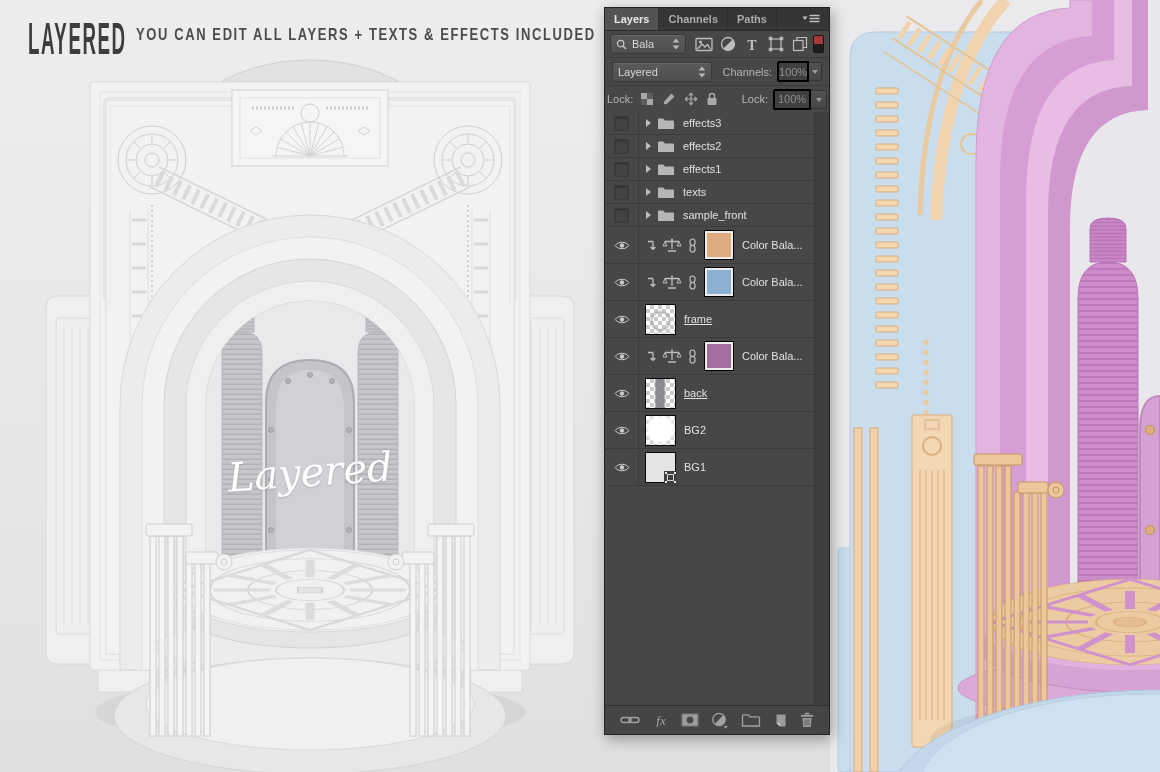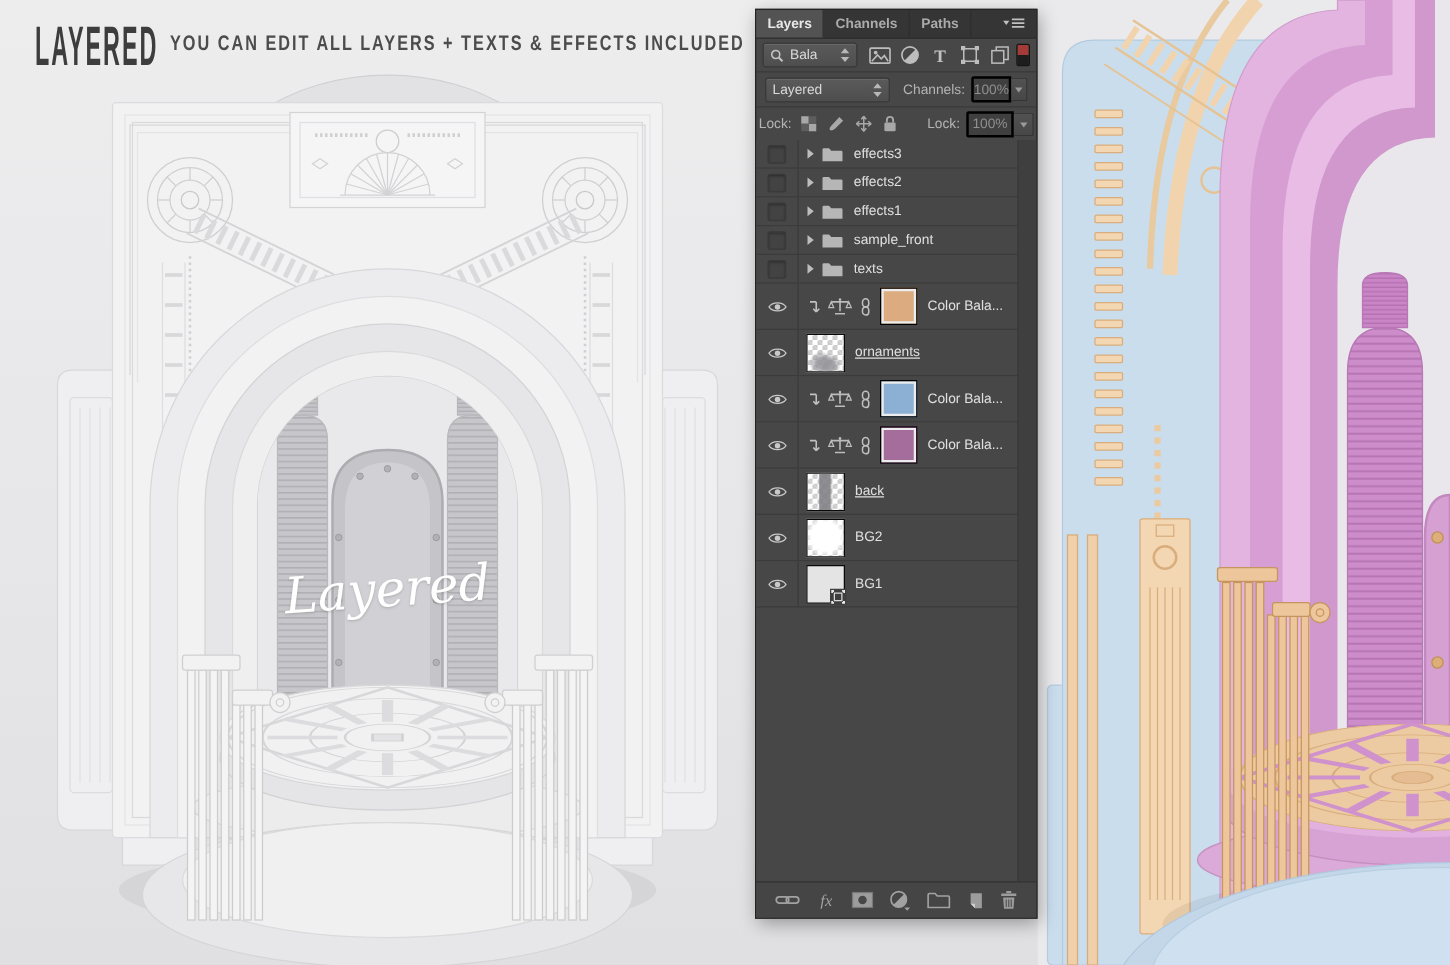"sample_front" div.lrow { order: before "texts" -> after "texts" }
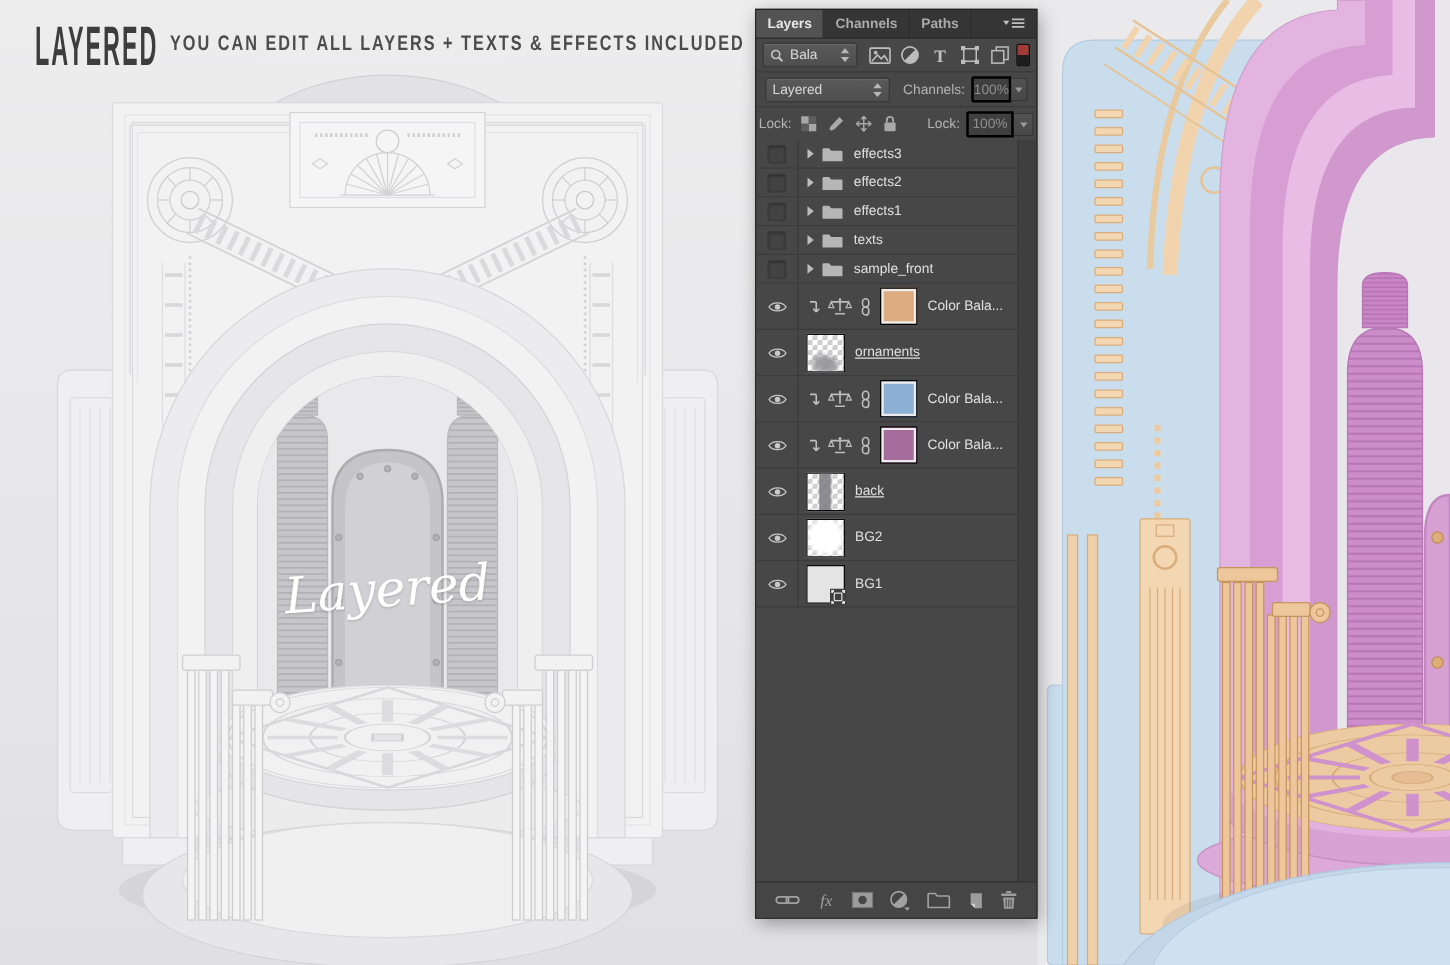"ornaments" div.lrow { html: <div> <div> <span> <svg> <path></path> <circle></circle> </svg> </span> </div> <div></div> <span>ornaments</span> </div> -> none }
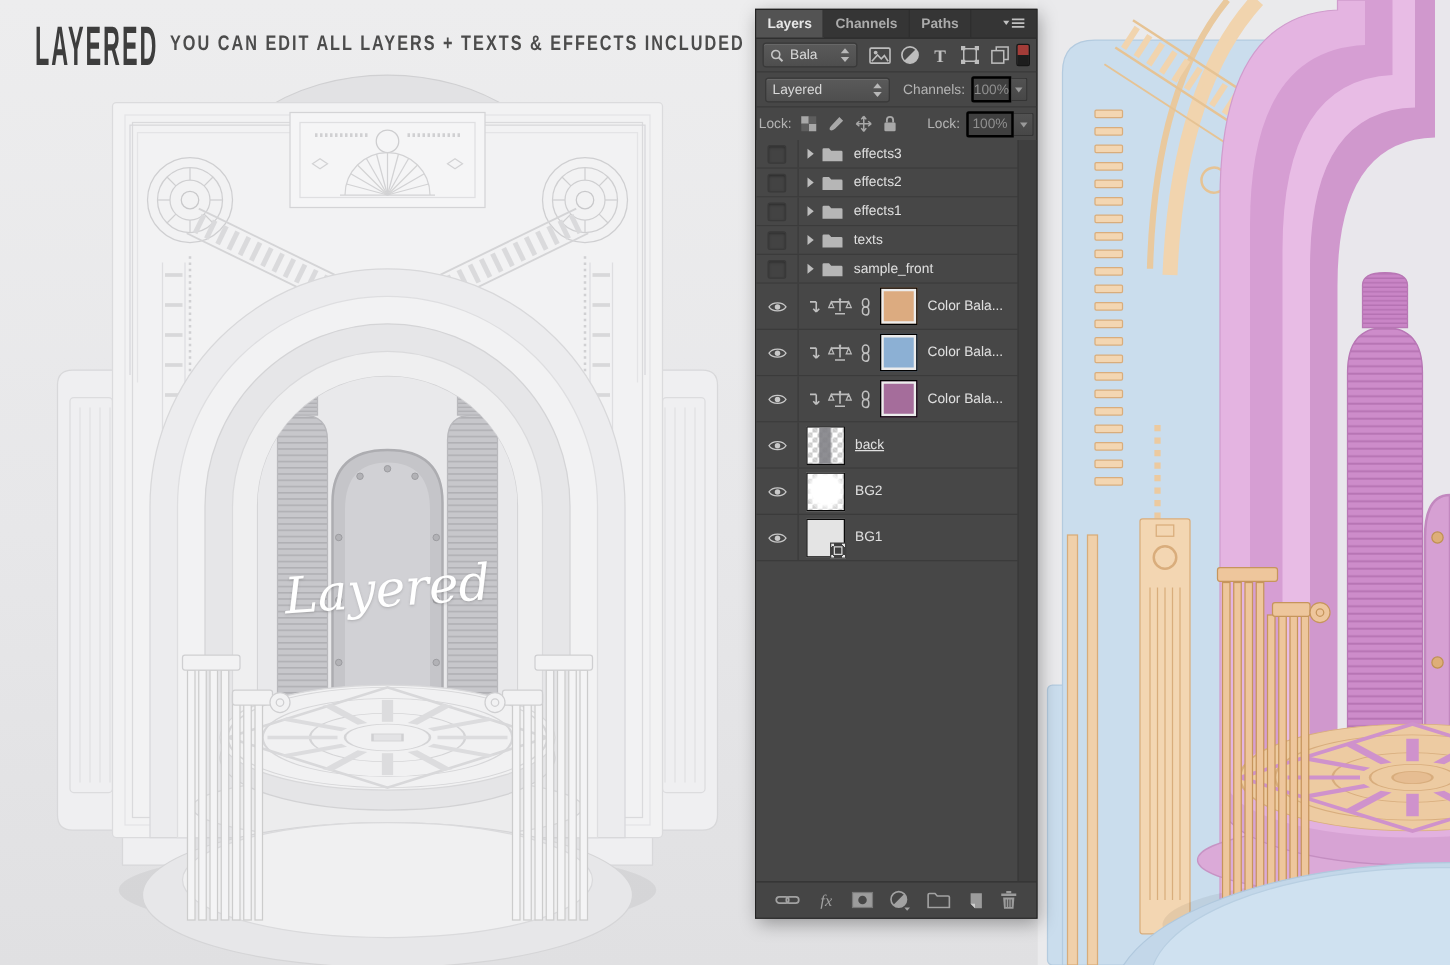"frame" div.lrow { html: none -> <div> <div> <span> <svg> <path></path> <circle></circle> </svg> </span> </div> <div></div> <span>frame</span> </div> }
